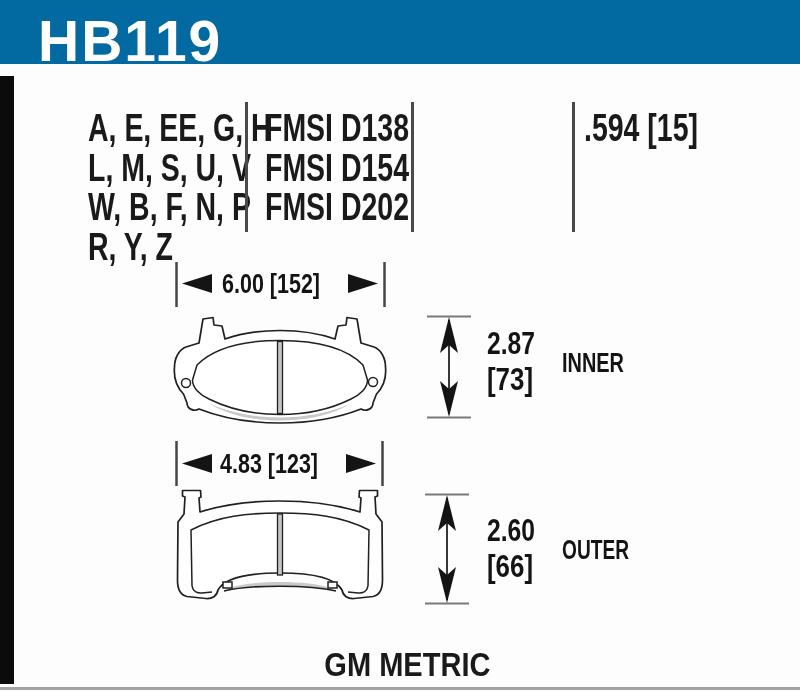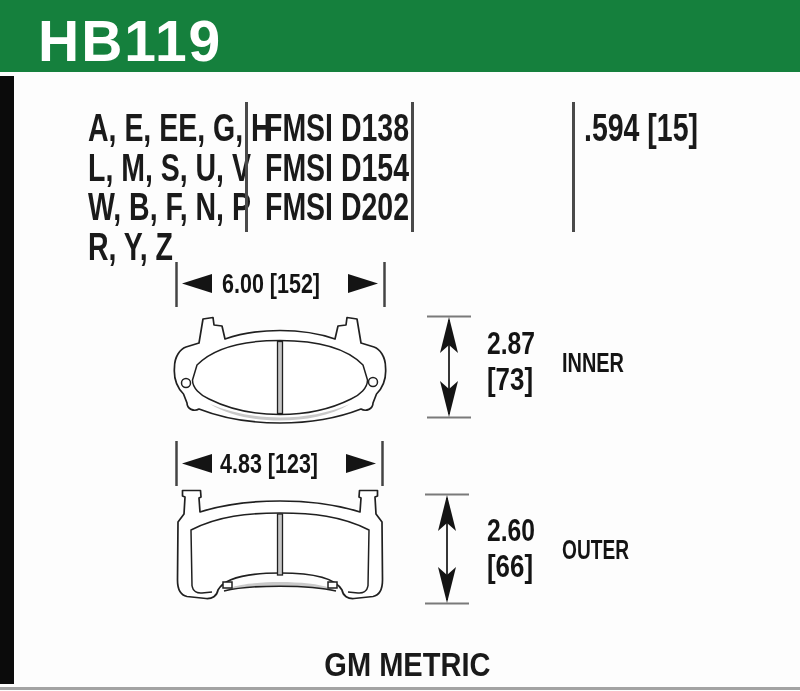"HB119" .header { background: #15803d -> #0369a1; height: 72px -> 64px }
